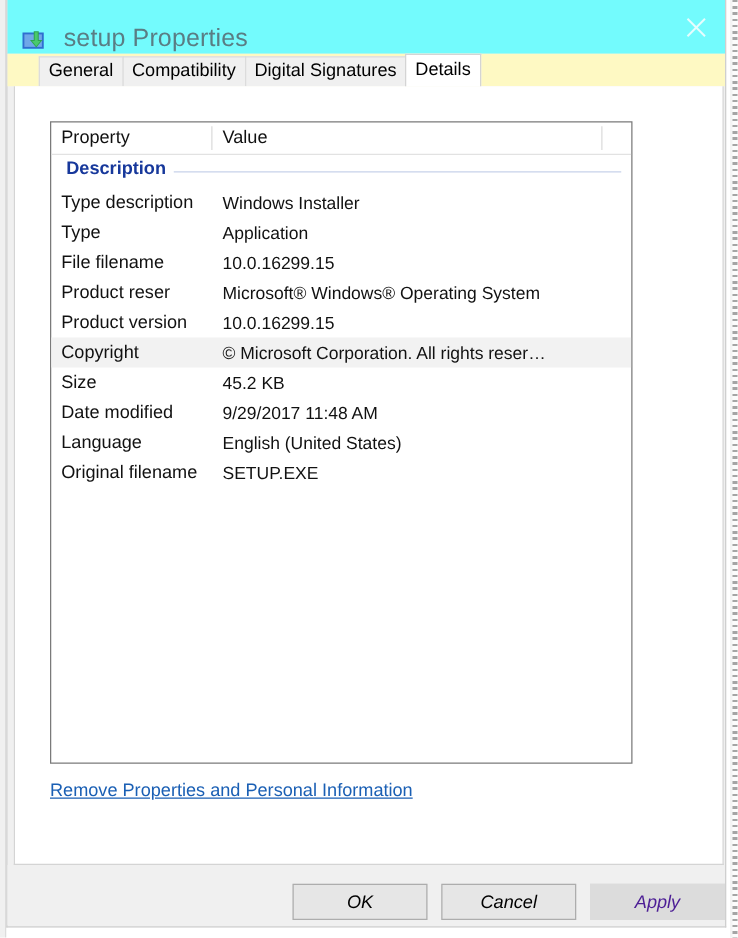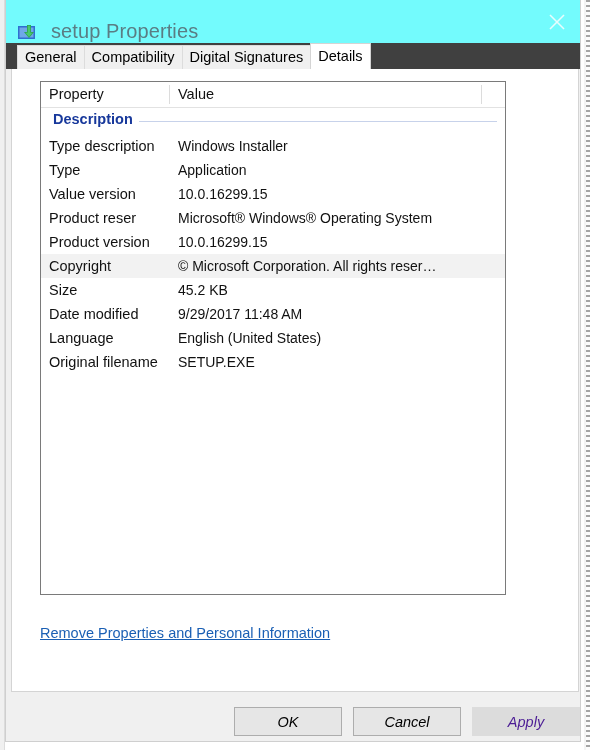"General" #tabstrip { background: #404040 -> #fef9c3; padding-left: 11px -> 25px }
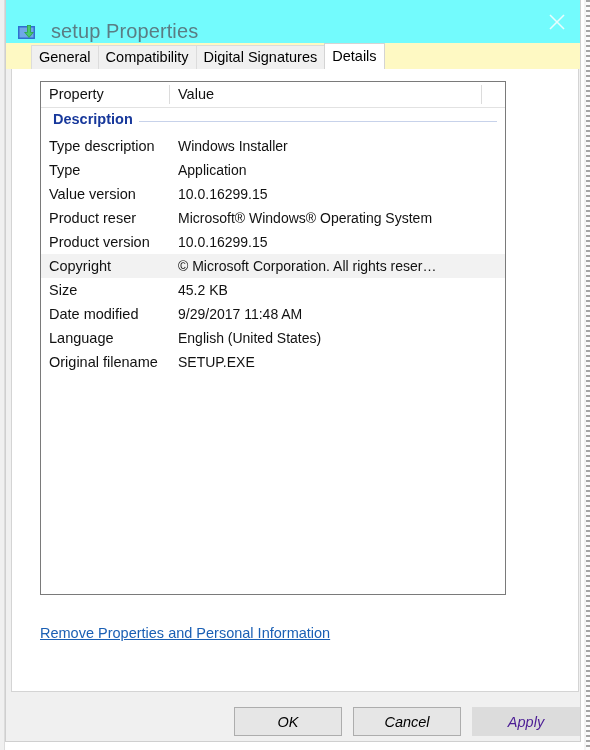"Property" #listbox { top: 12px -> 28px }
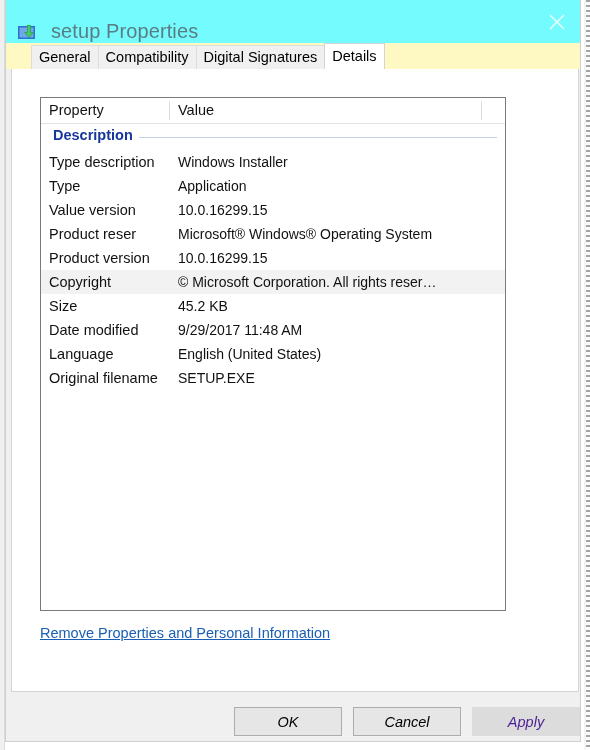"Value version" span.pname { text: Value version -> File filename }
